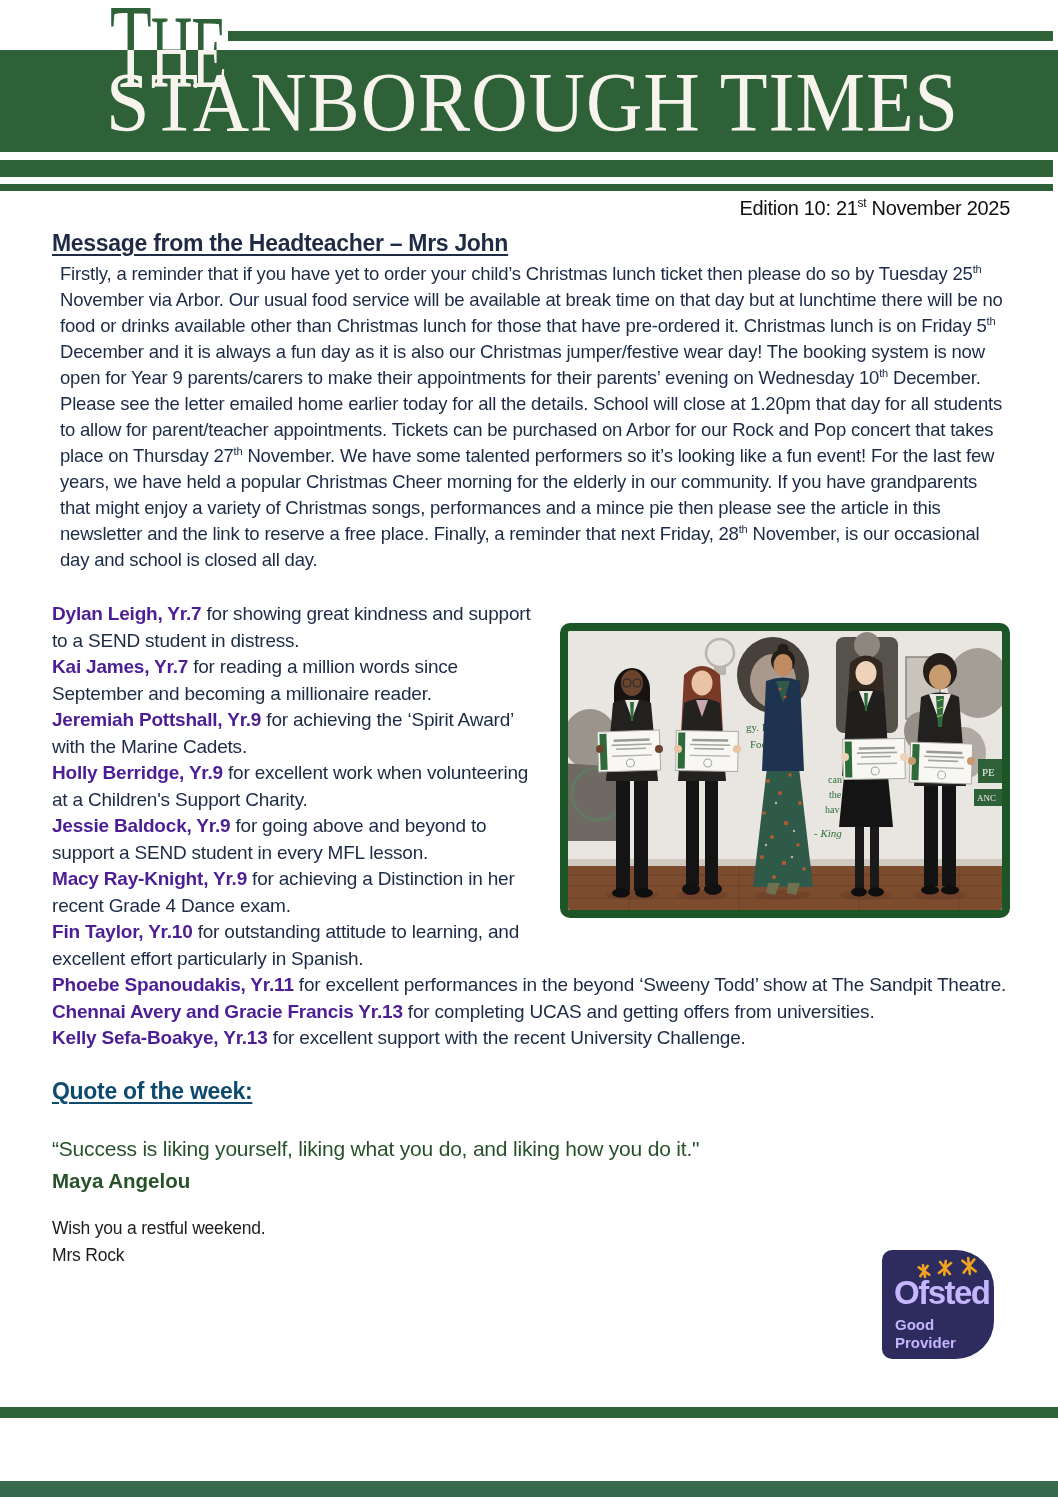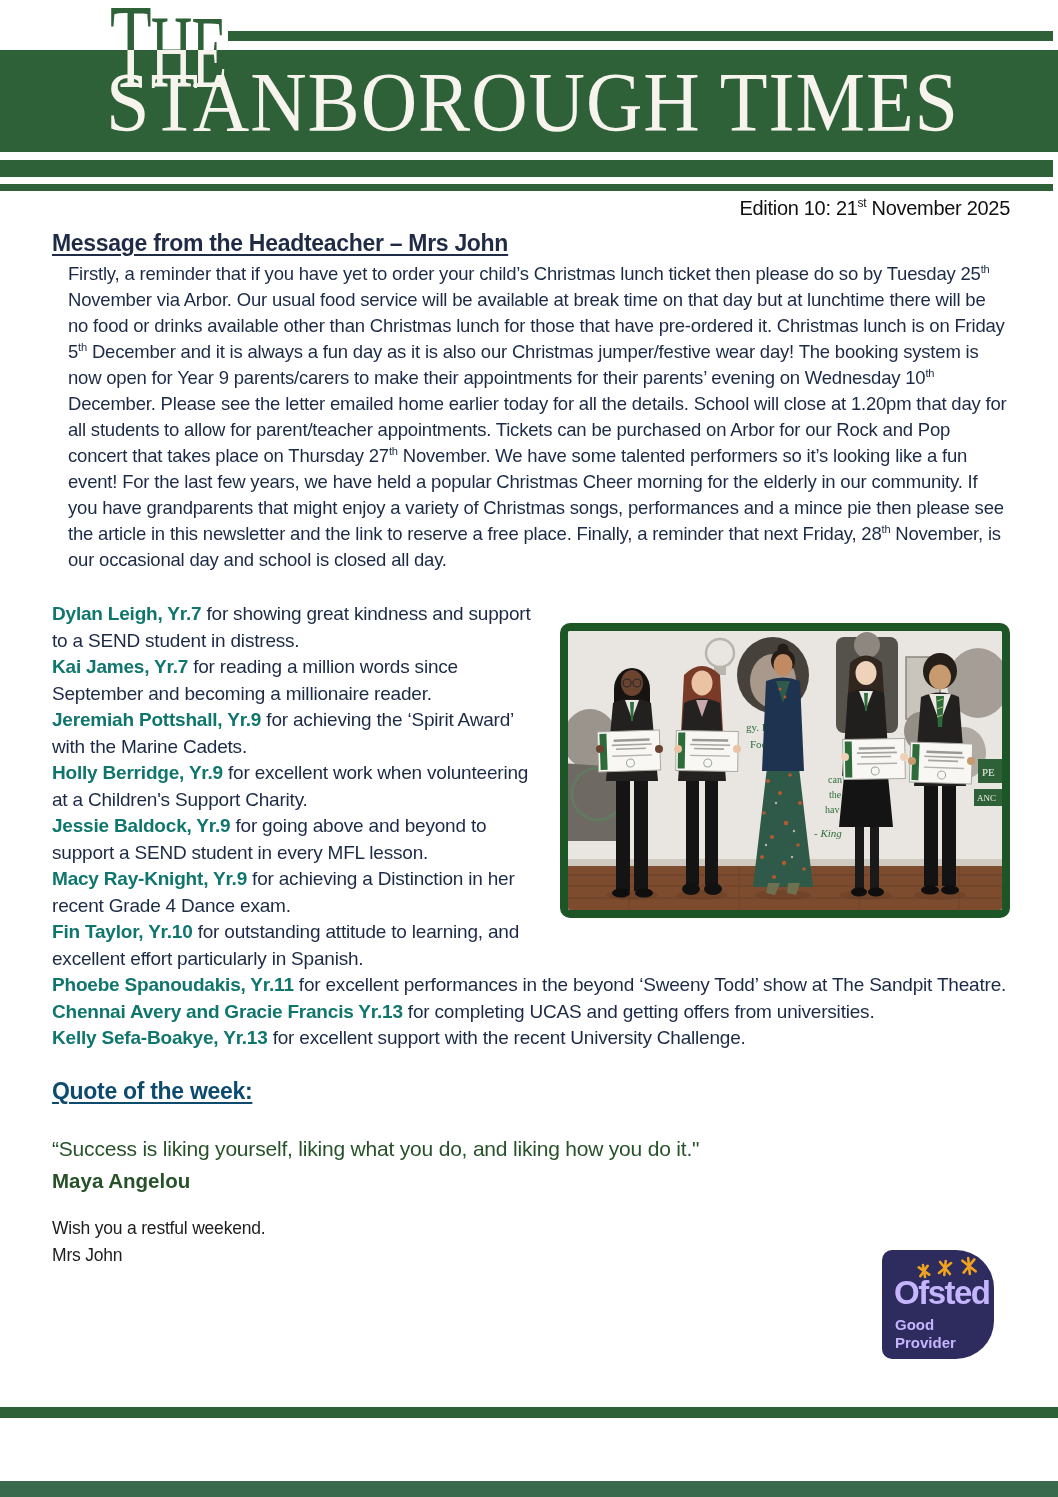"Firstly, a reminder that if" .body-par { margin: 4px 0 0 16px -> 4px 0 0 8px }
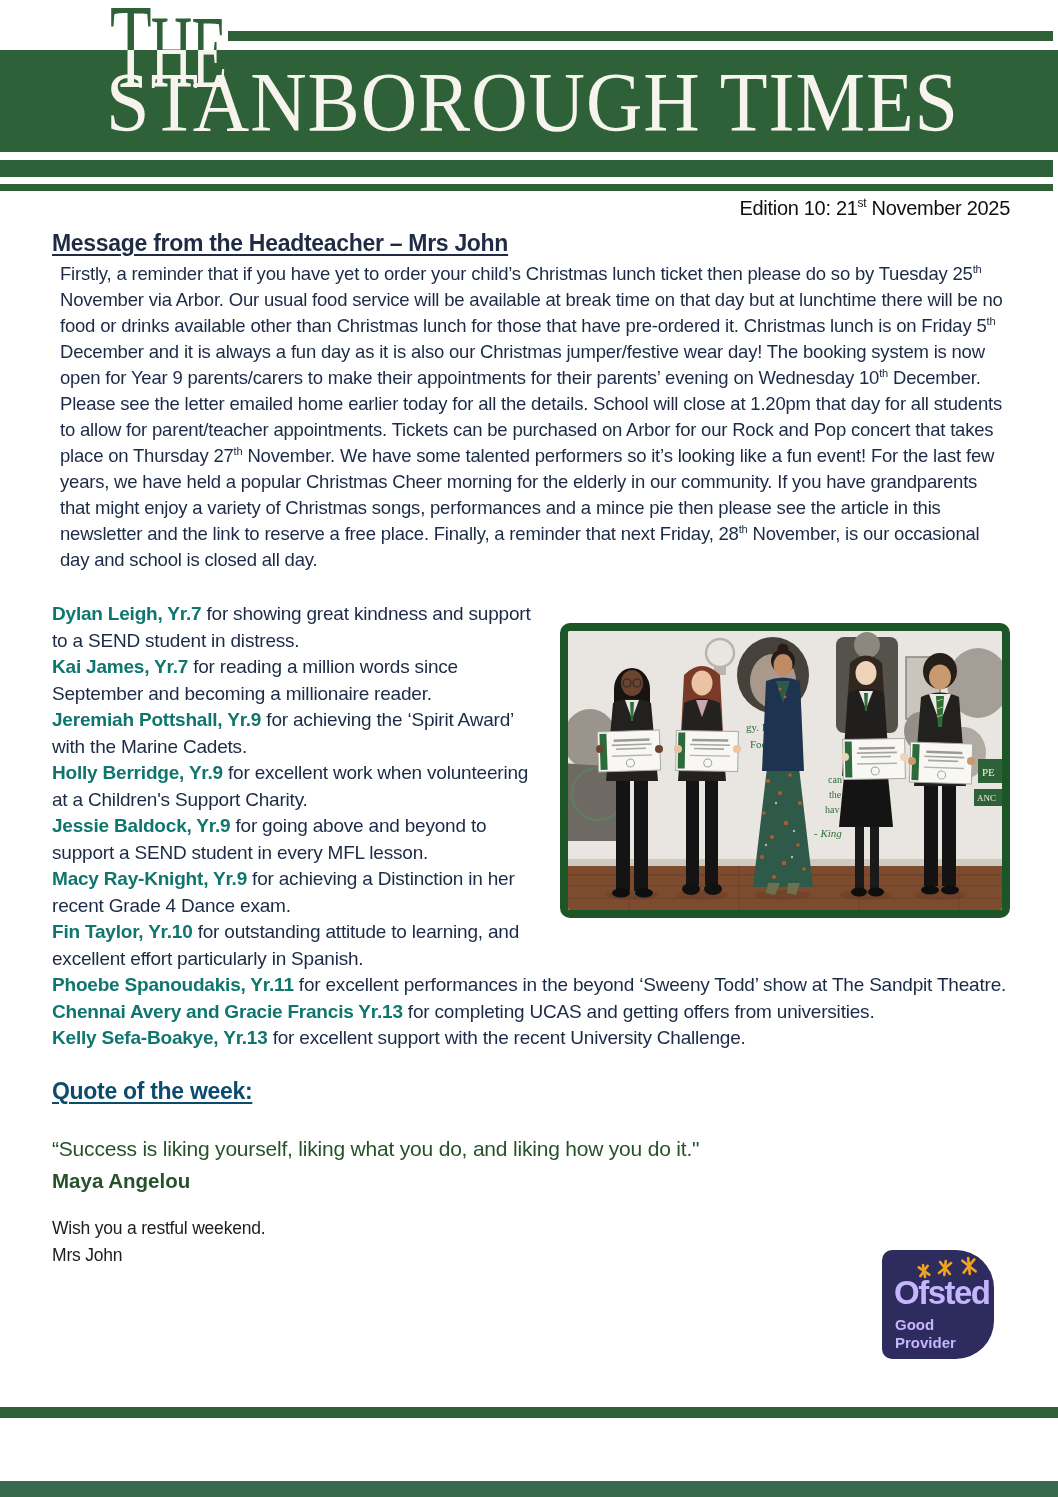"Dylan Leigh, Yr.7" .citem strong { color: #0f766e -> #4c1d95 }
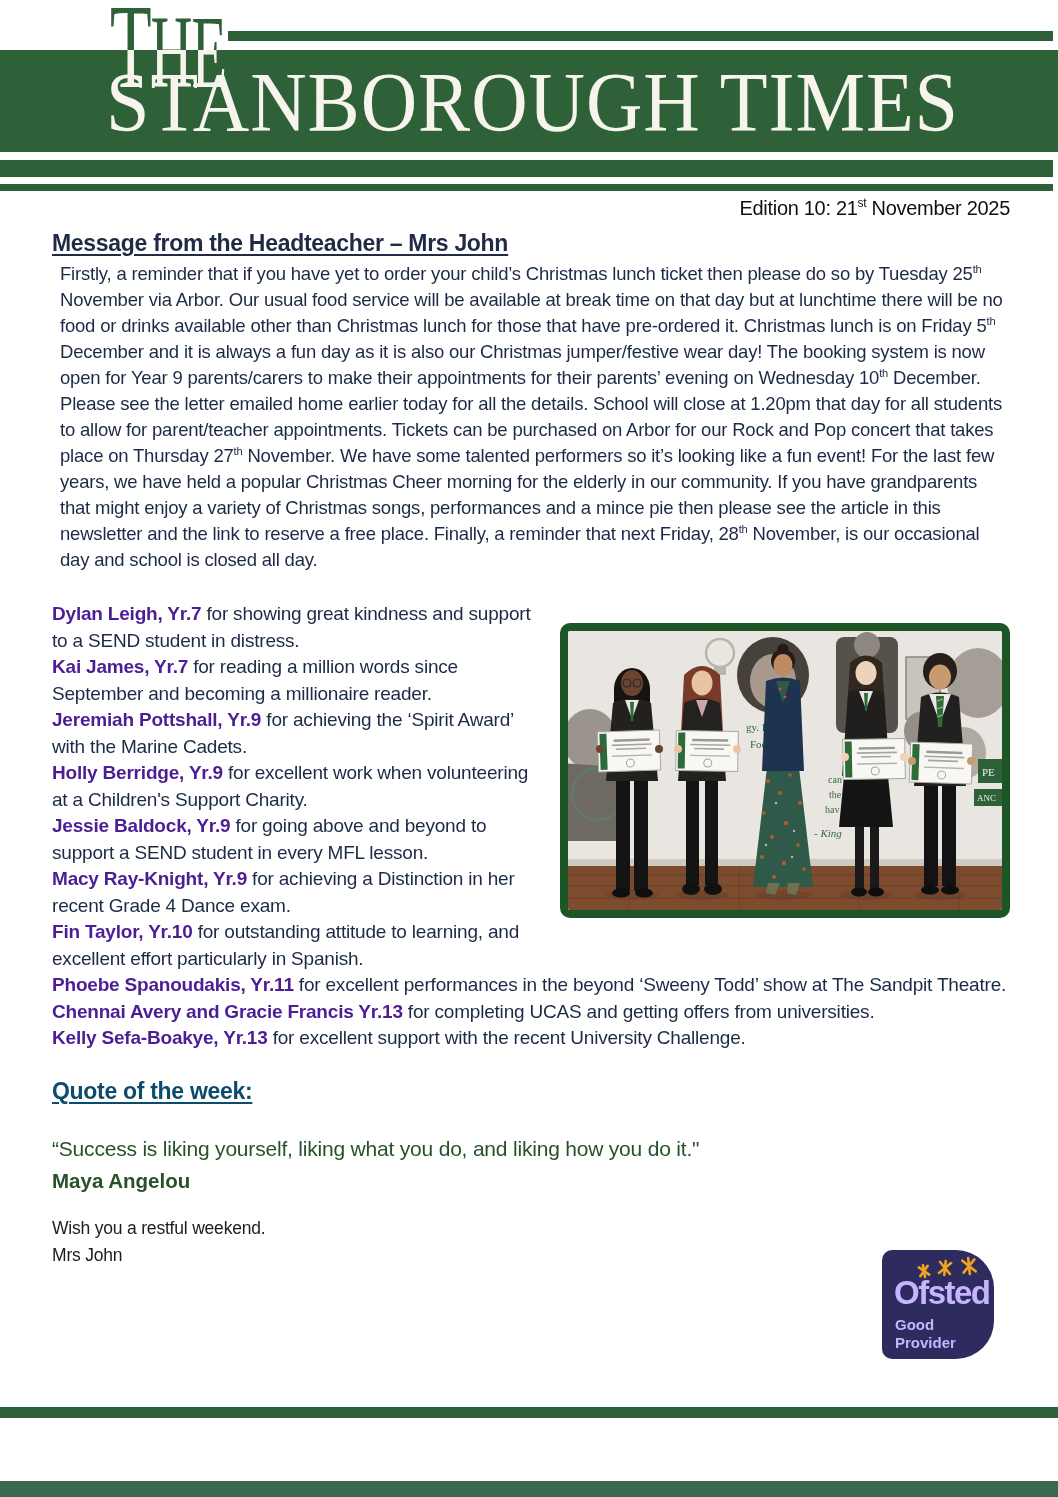"Mrs John" p.signoff { text: John -> Rock }
